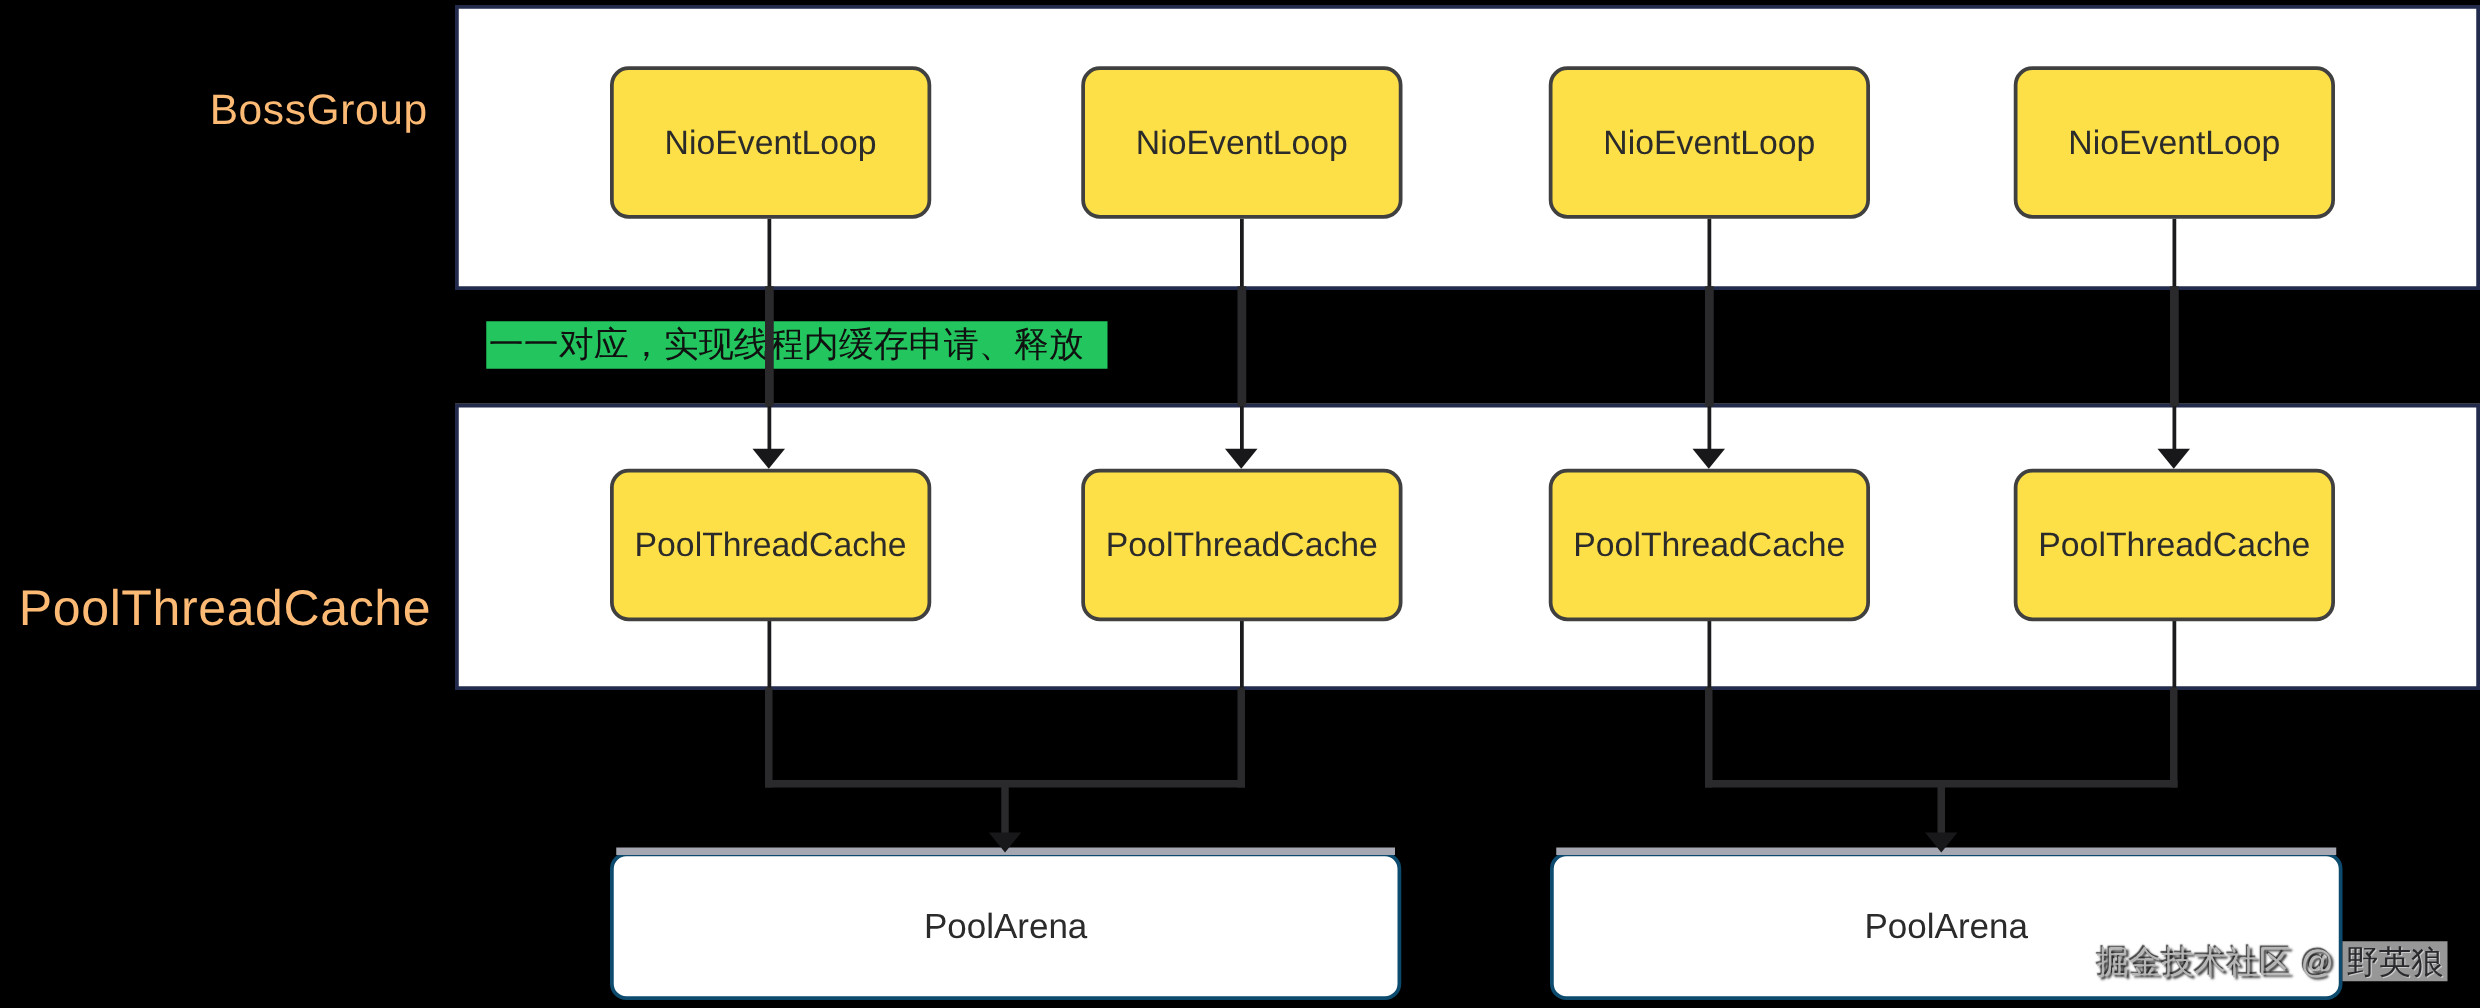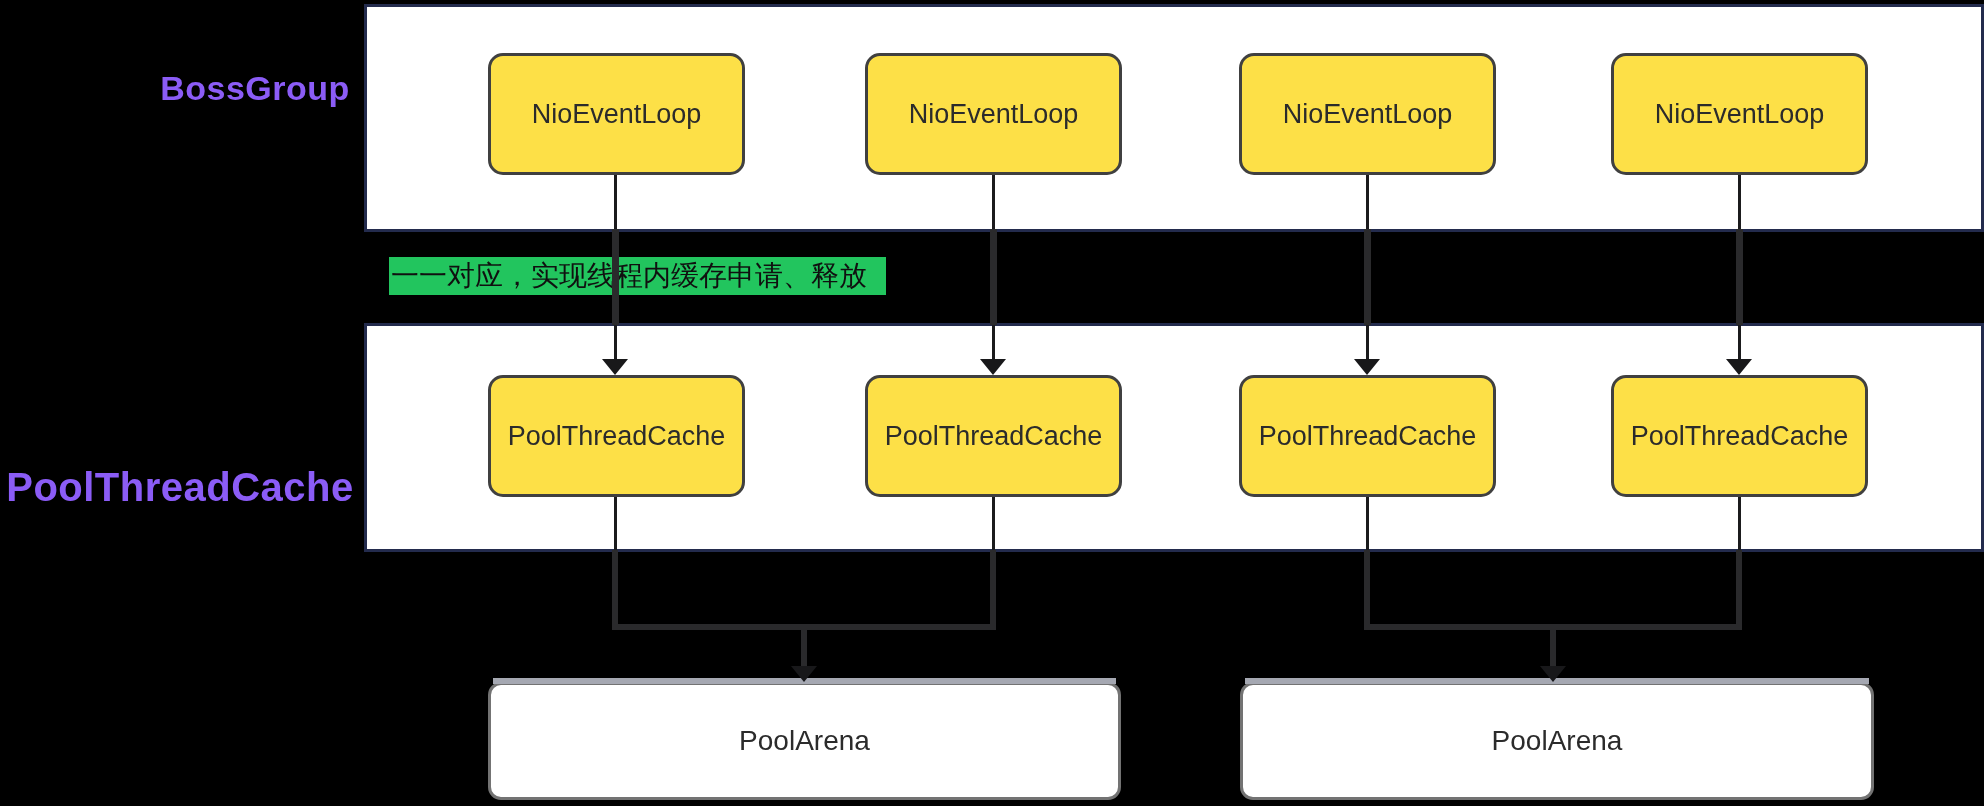"BossGroup" .row-label { color: #8b5cf6 -> #fdba74; font-weight: bold -> normal }
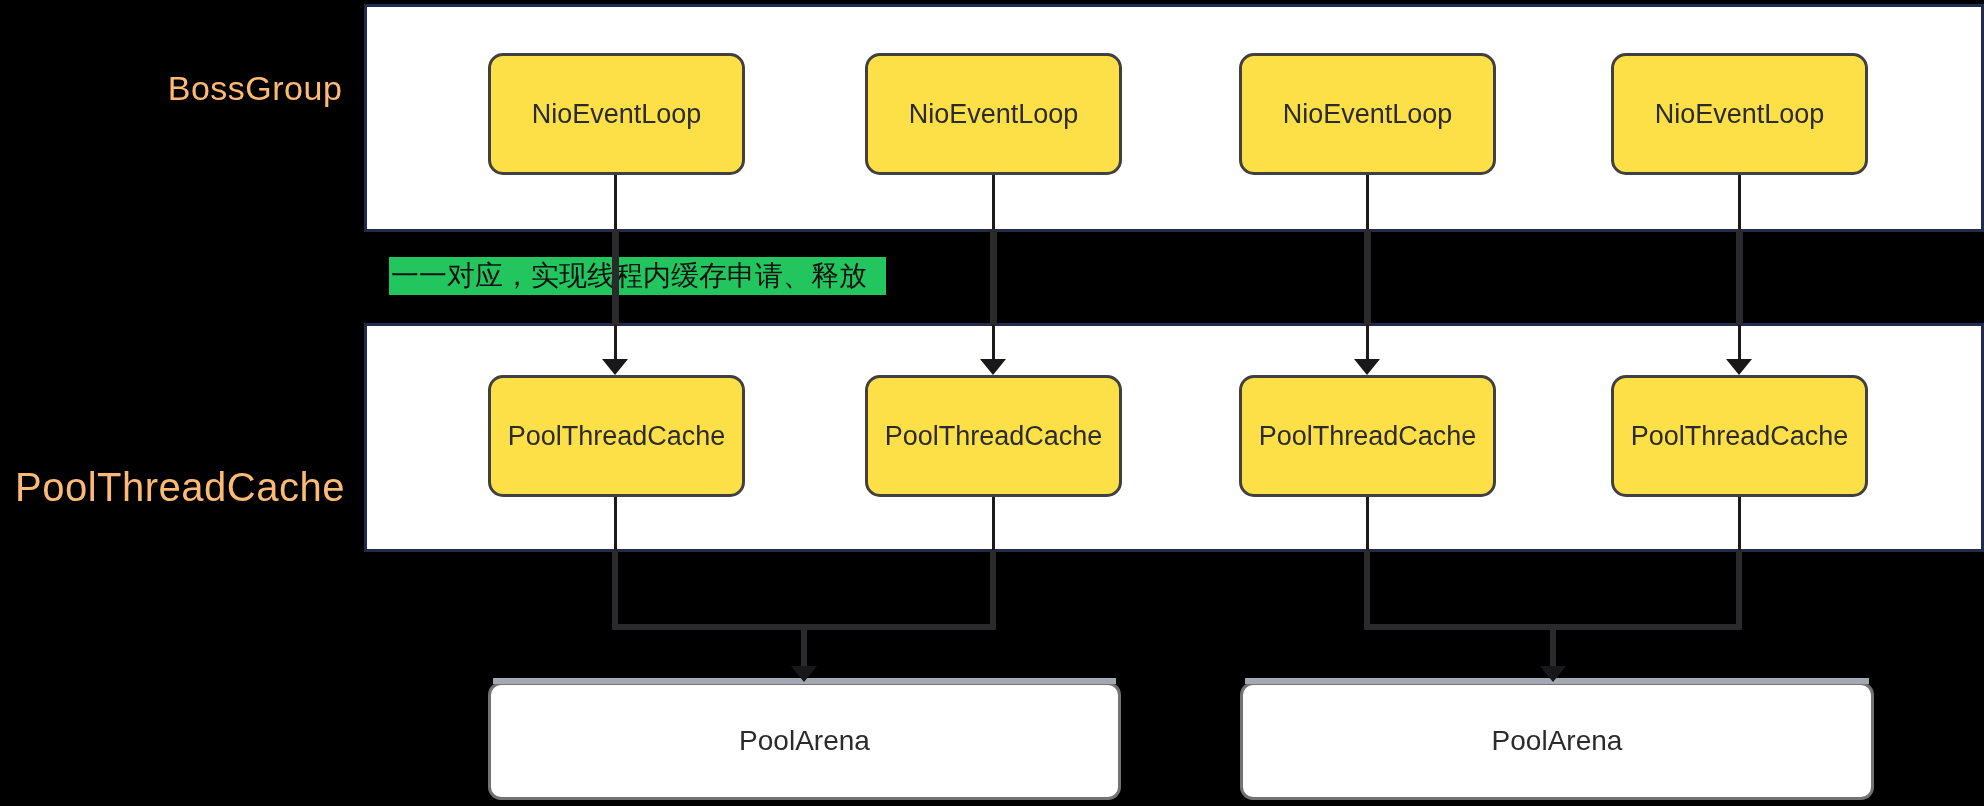"PoolArena" .arena { border: 3px solid #737373 -> 3px solid #0c4a6e }
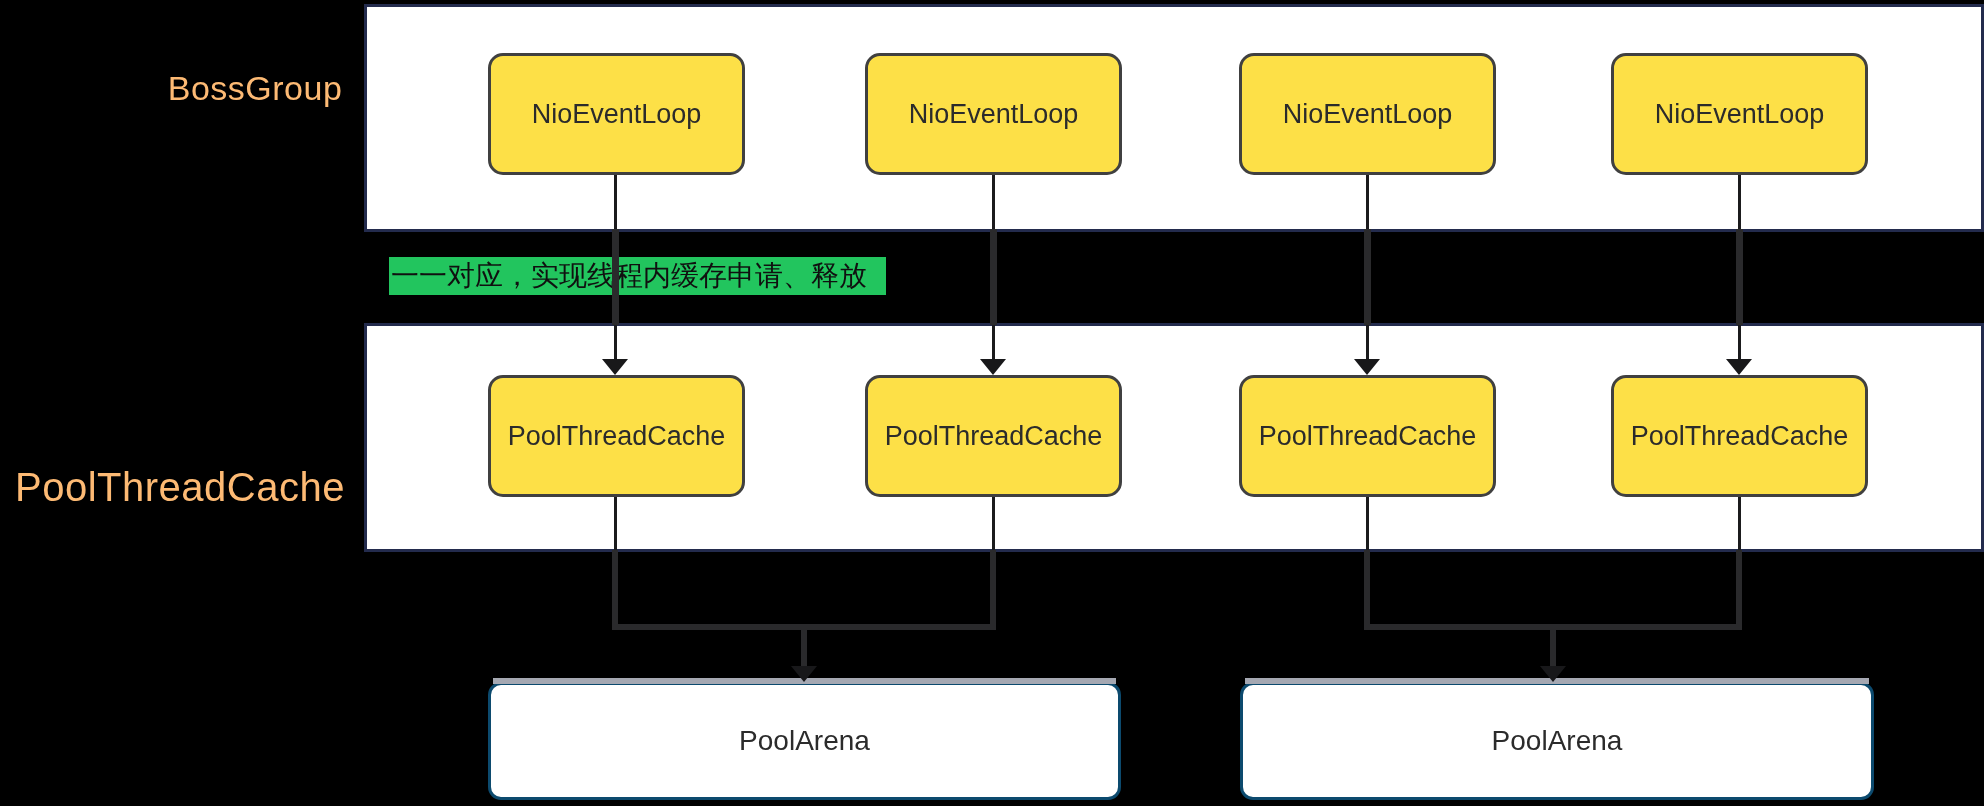"掘金技术社区 @ 野英狼" div { html: none -> <div> <span>掘金技术社区 @ </span><span>野英狼</span> </div> }
